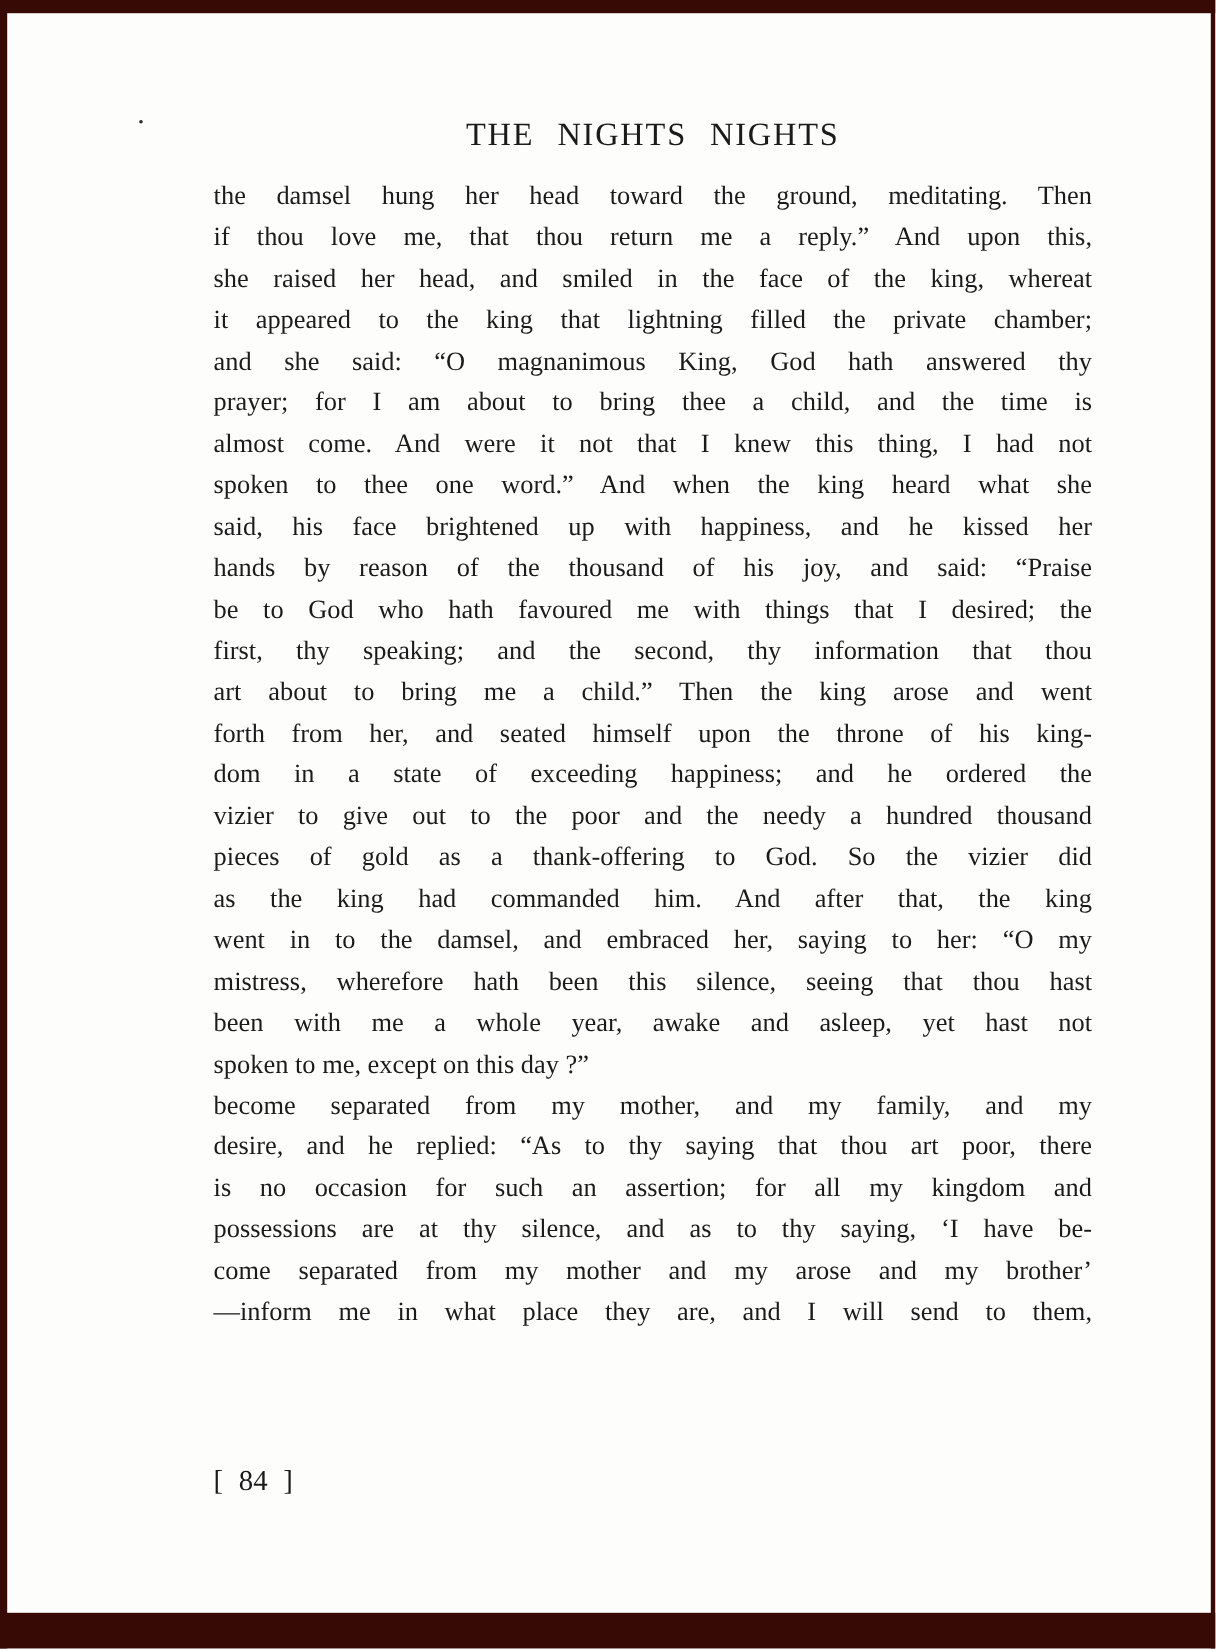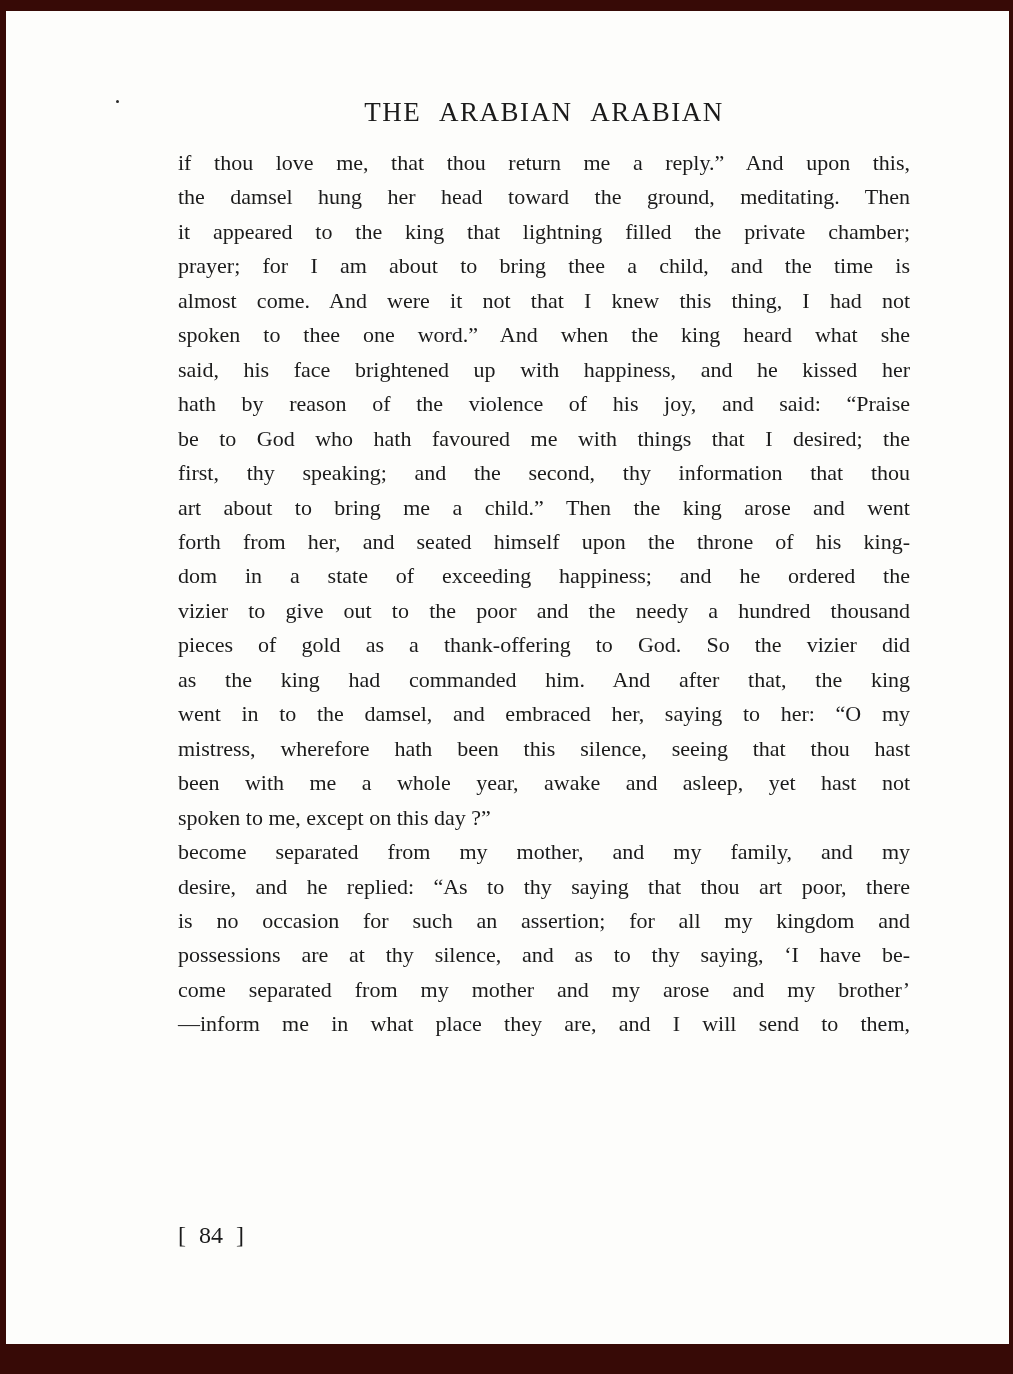"THE ARABIAN ARABIAN" h1.header { text: ARABIAN ARABIAN -> NIGHTS NIGHTS }
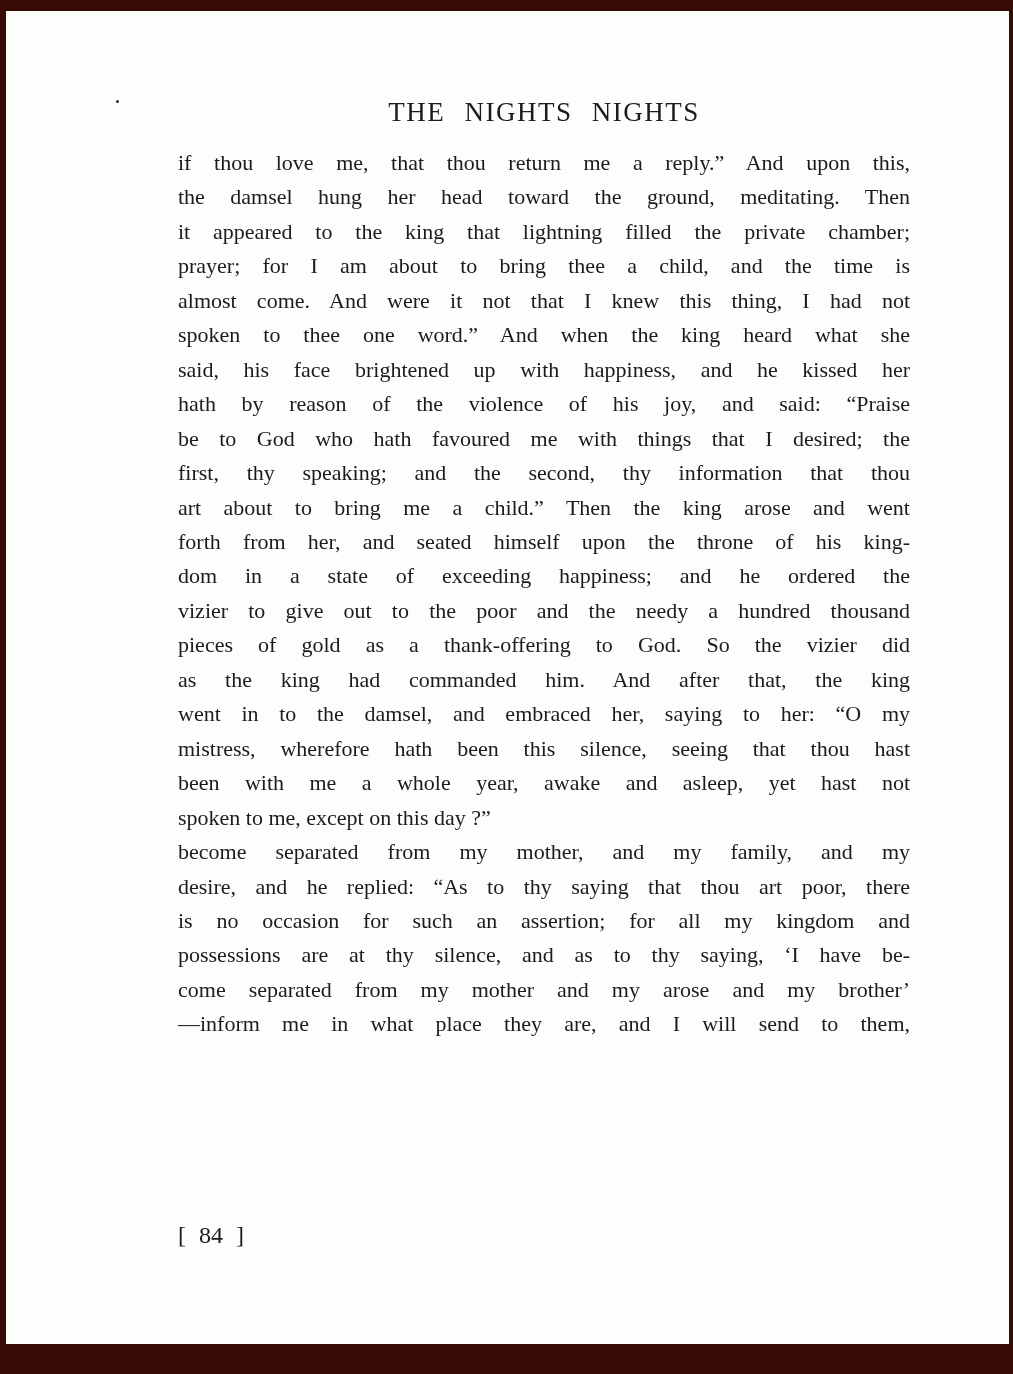"if thou love me, that" div.line { order: before "the damsel hung her head" -> after "the damsel hung her head" }
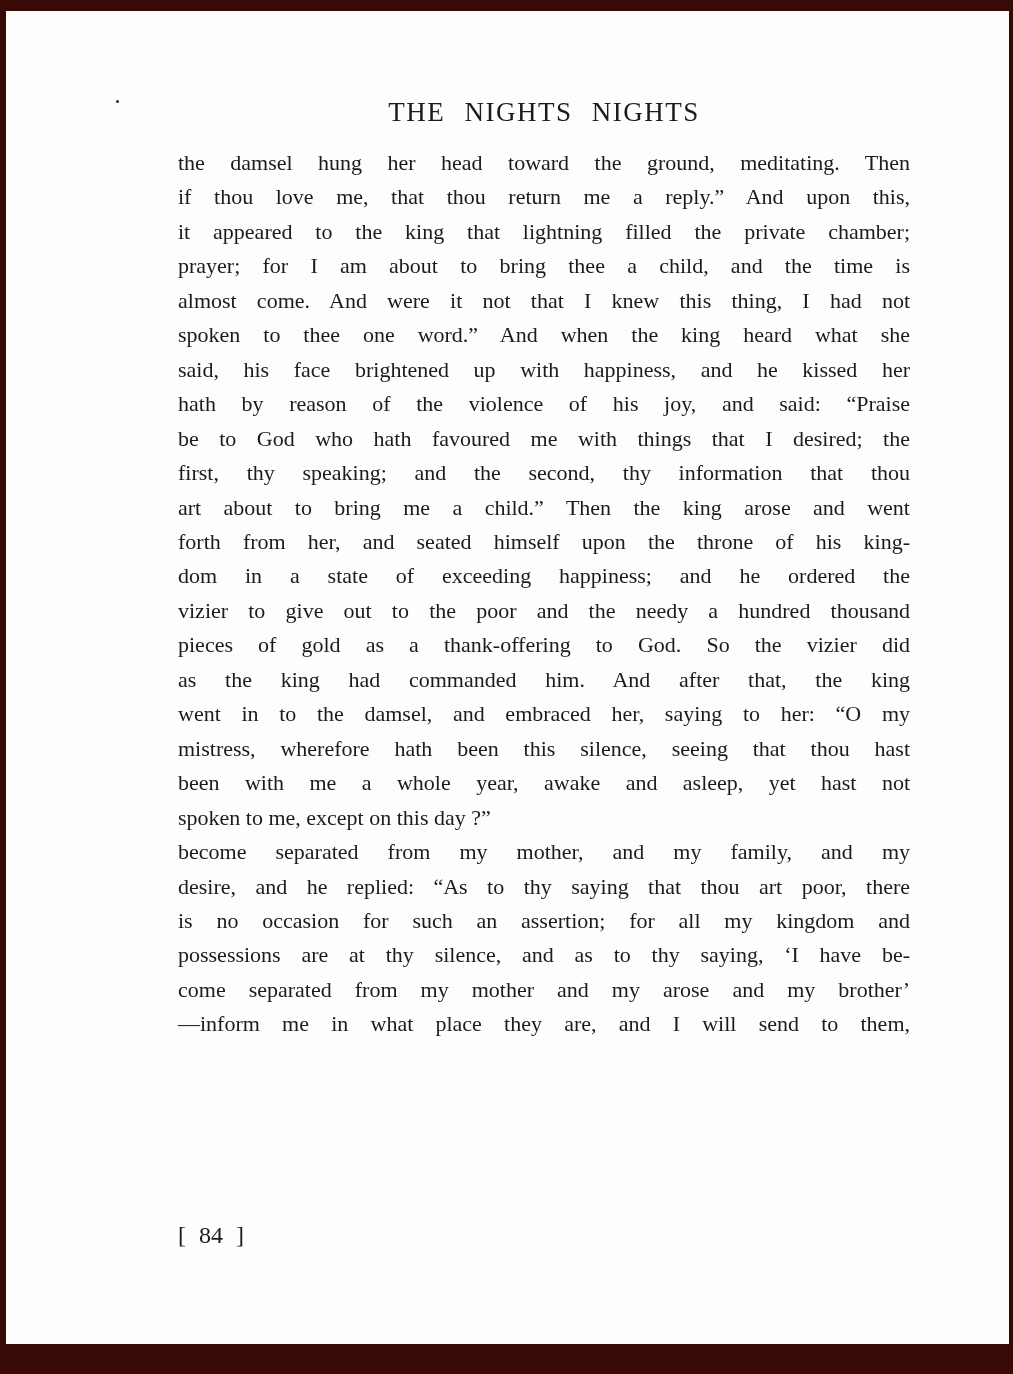"she raised her head, and" div.line { html: none -> <div>she raised her head, and smiled in the face of the king, whereat</div> }
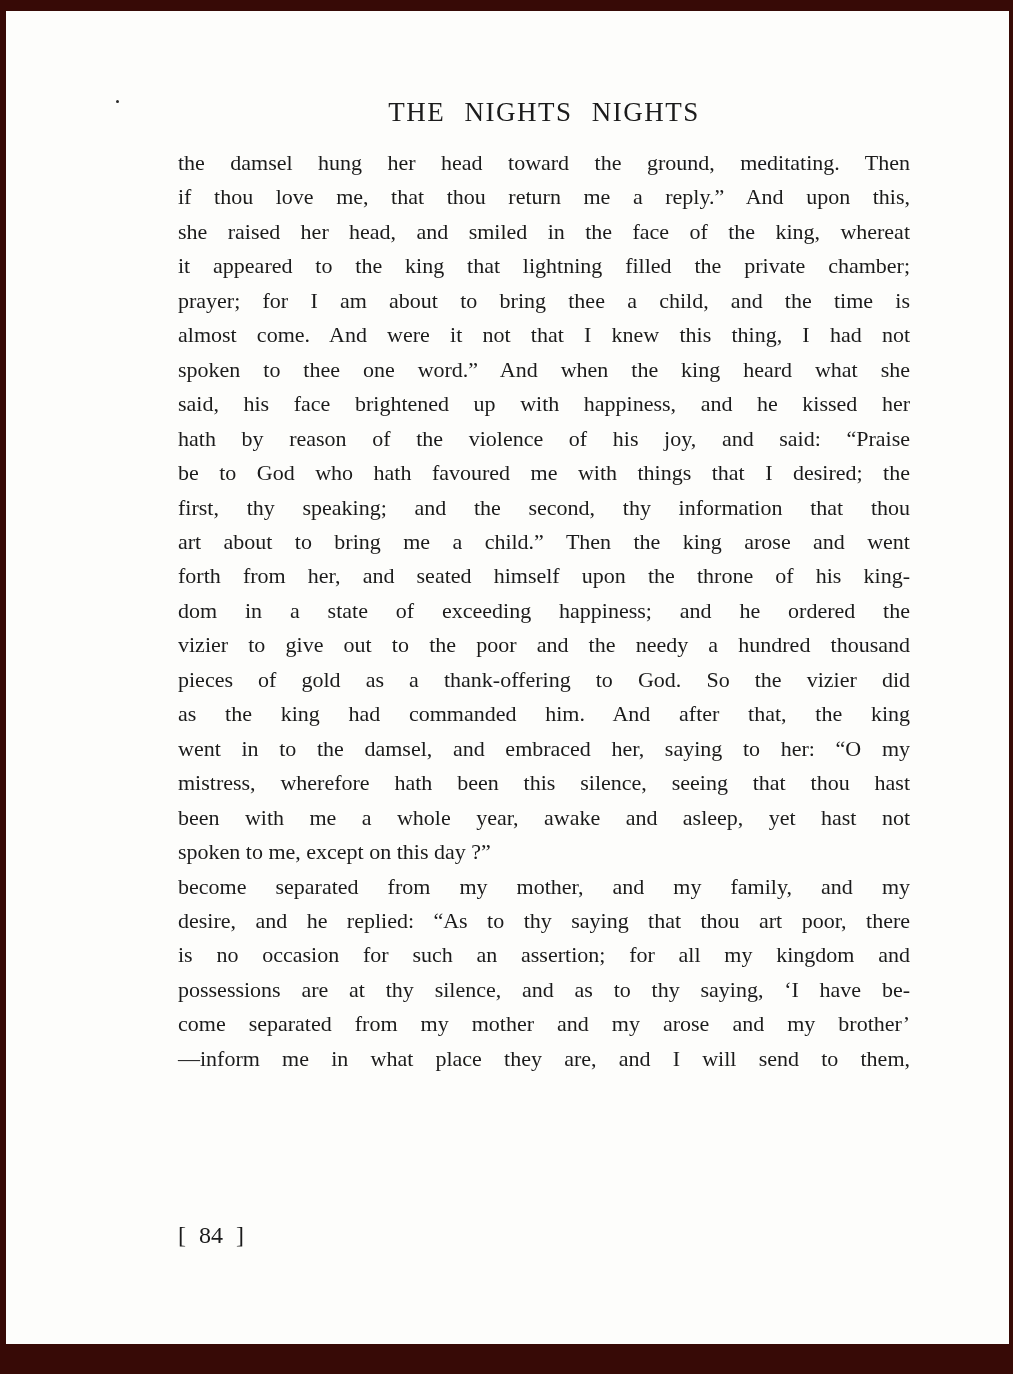"and she said: “O magnanimous" div.line { html: none -> <div>and she said: “O magnanimous King, God hath answered thy</div> }
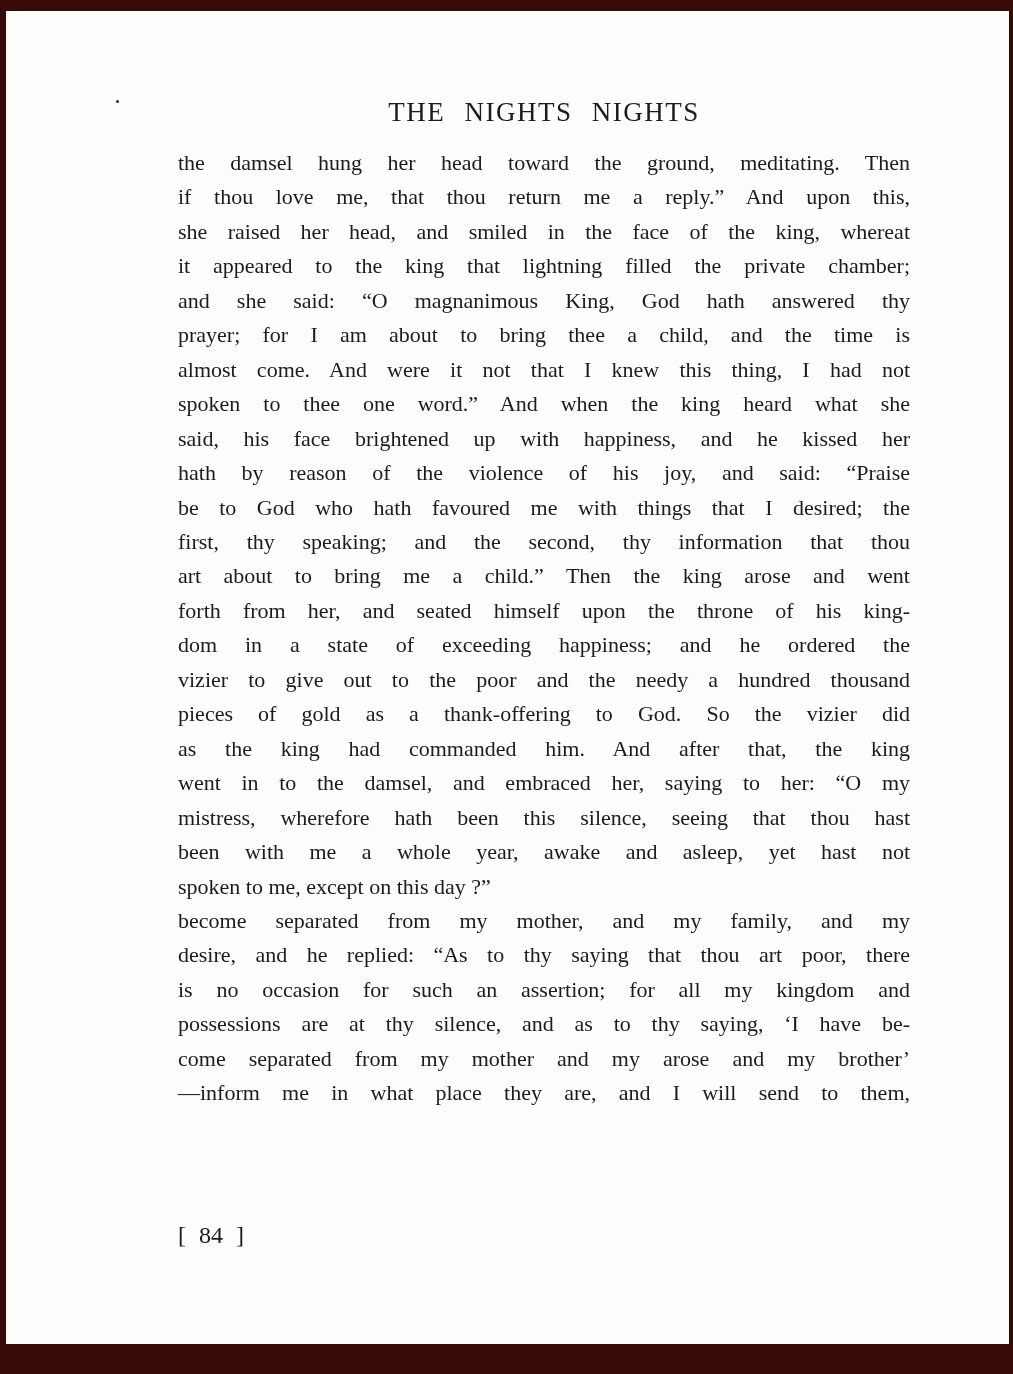"hath by reason of the" div.line { text: hath by reason of the violence -> hands by reason of the thousand }
